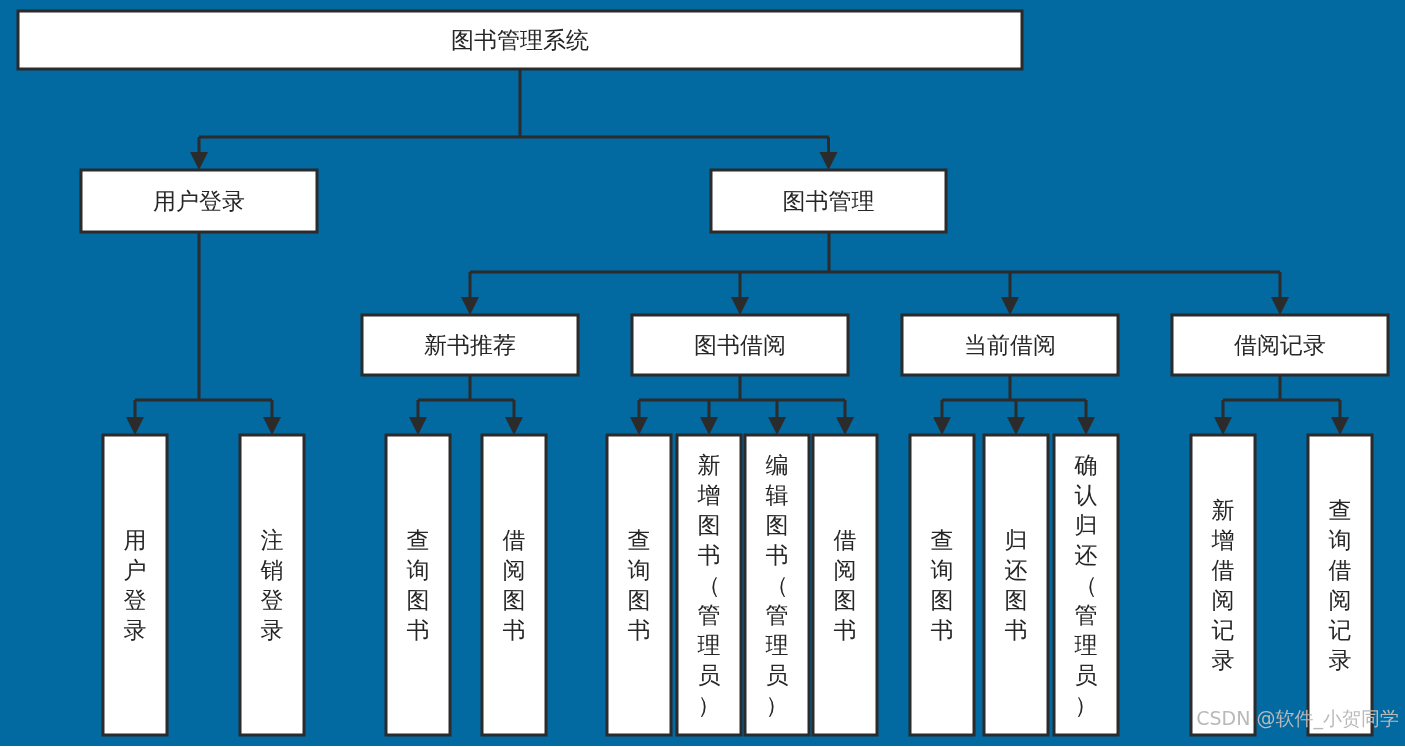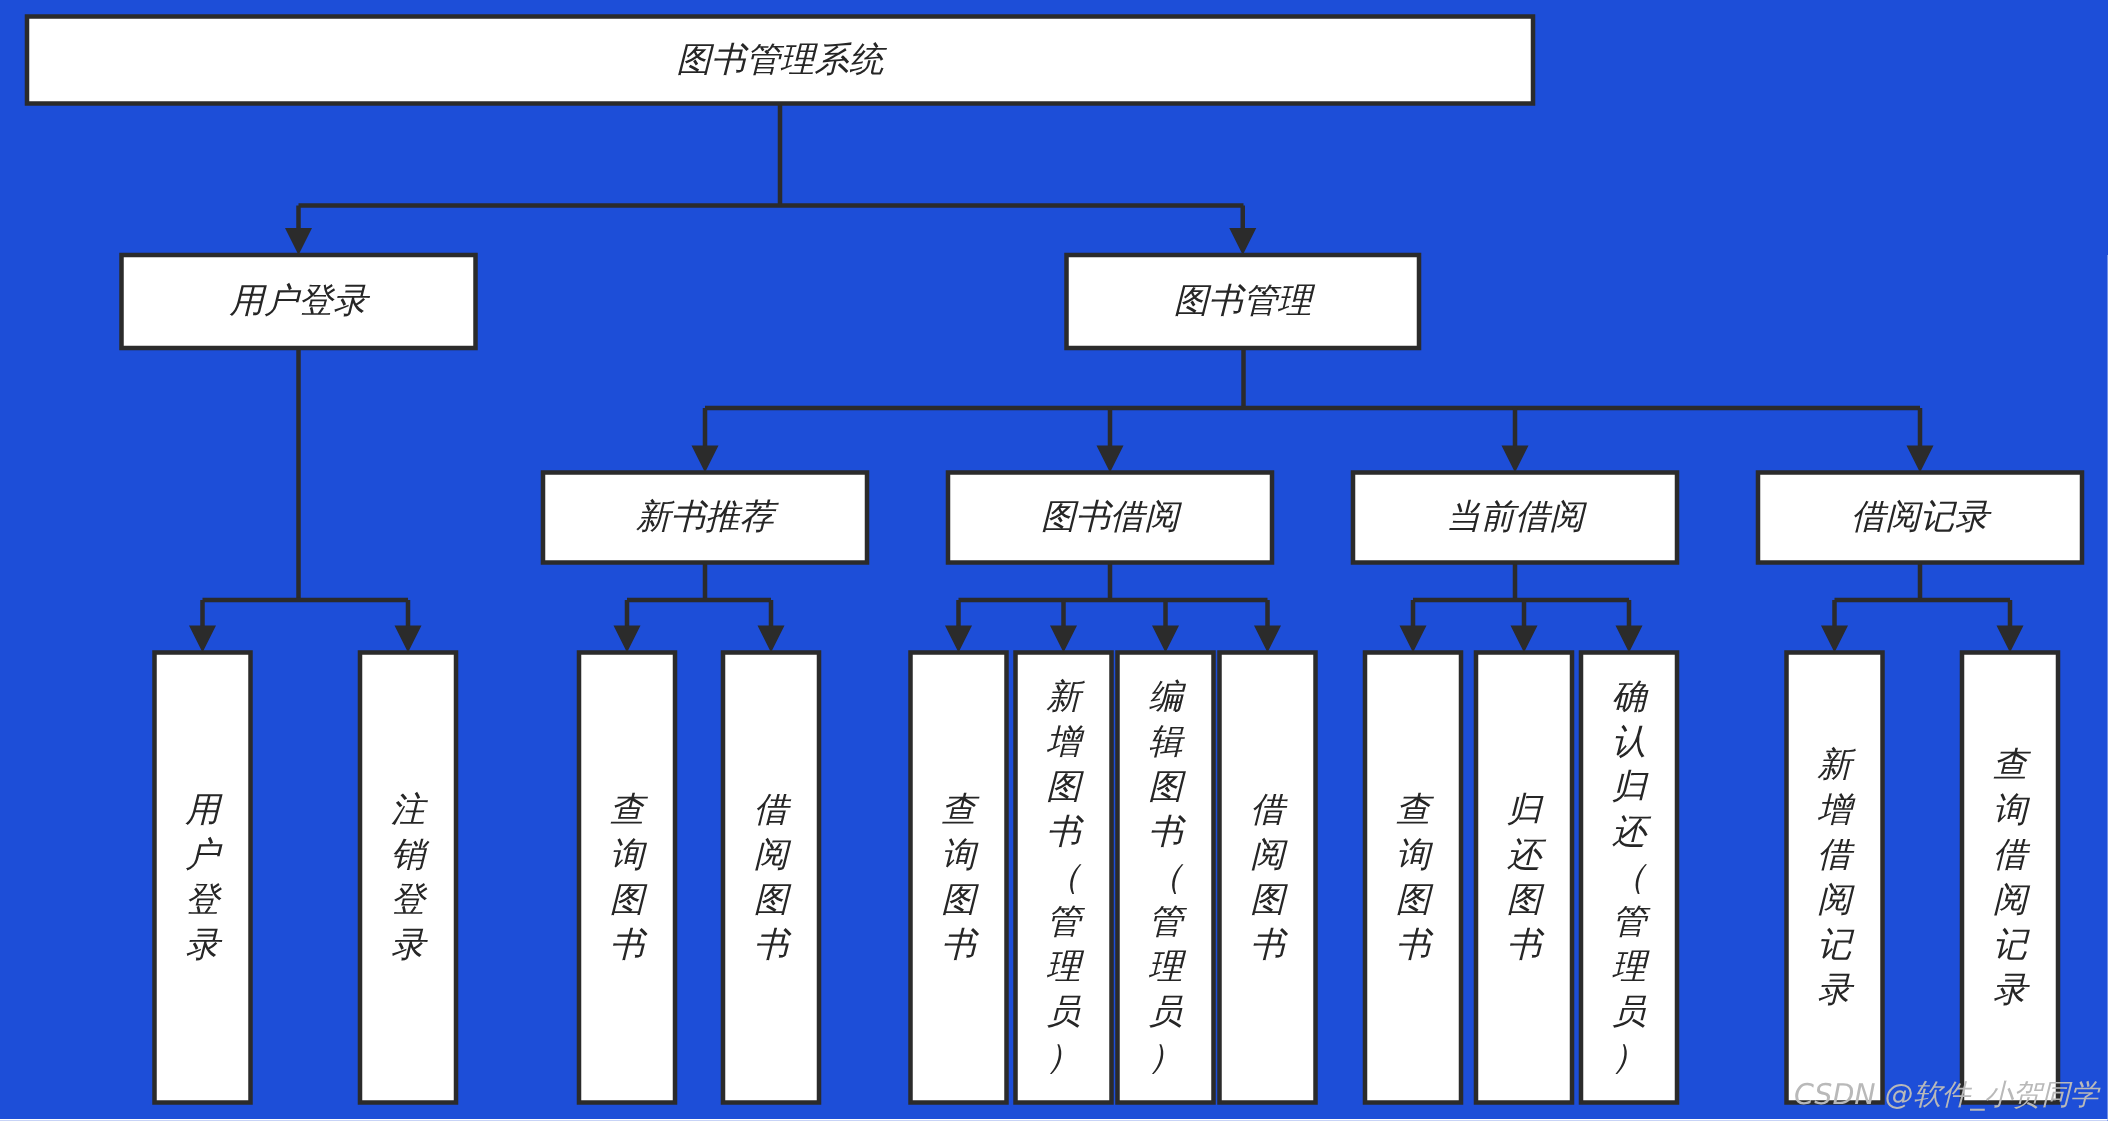"图书管理系统" #diagram-root { background: #1d4ed8 -> #0369a1; font-style: italic -> none }
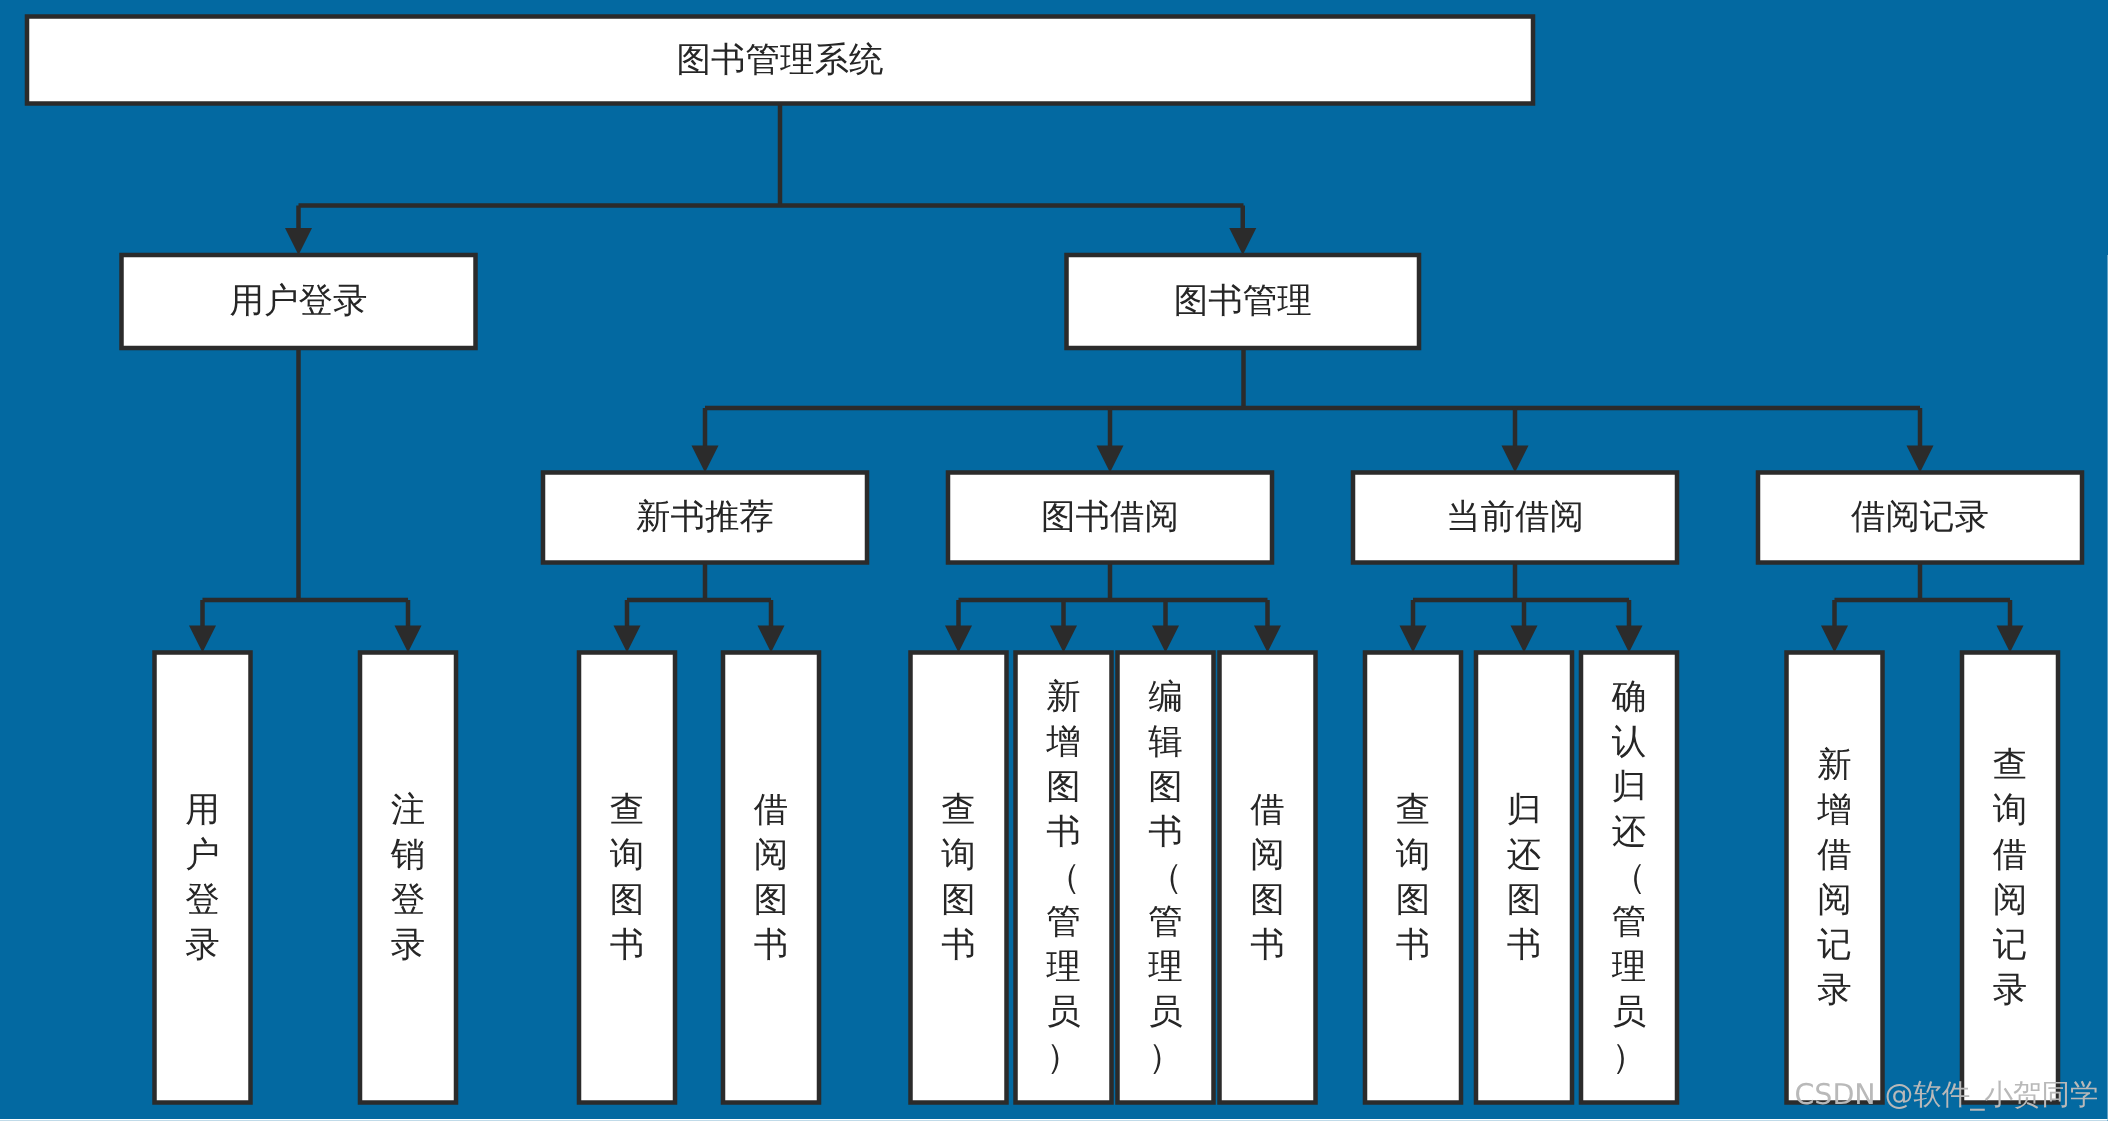"CSDN @软件_小贺同学" .watermark-text { bottom: 3px -> 14px }
